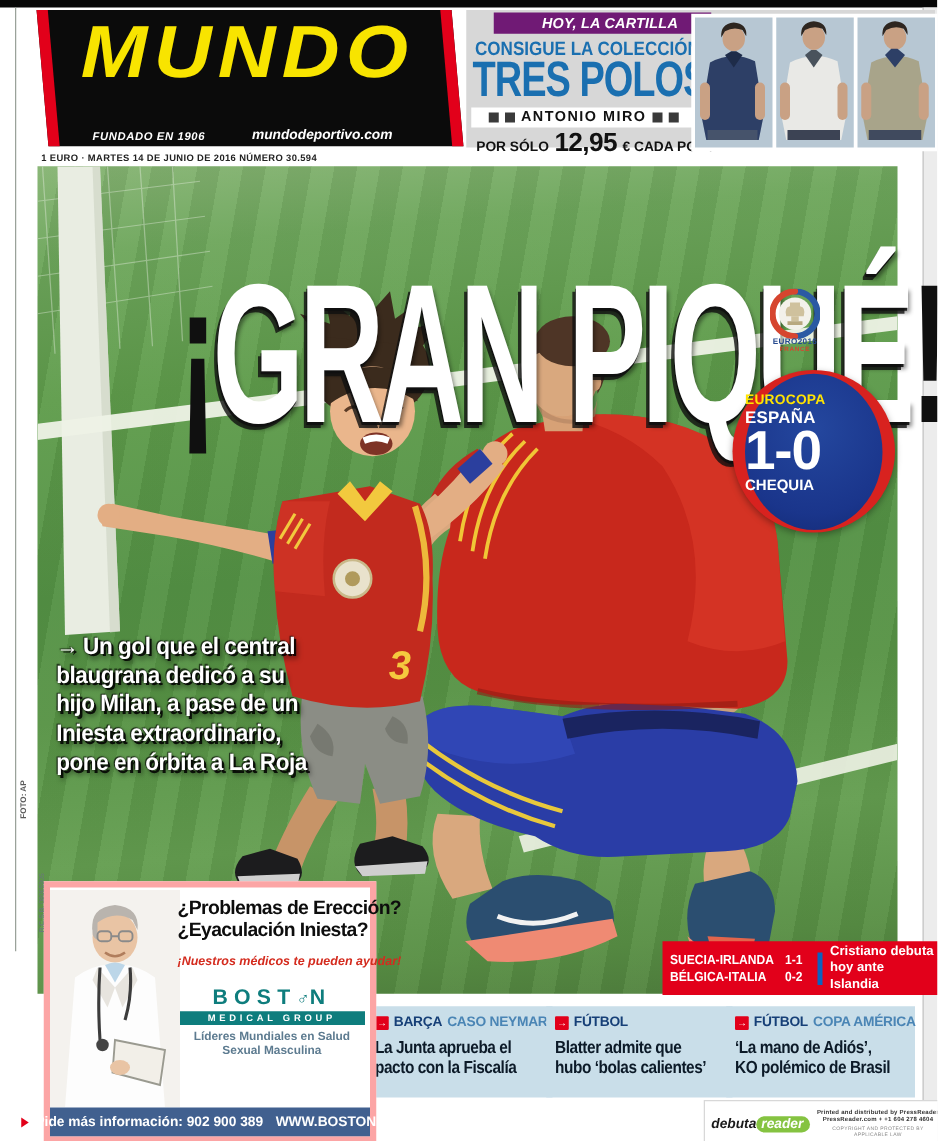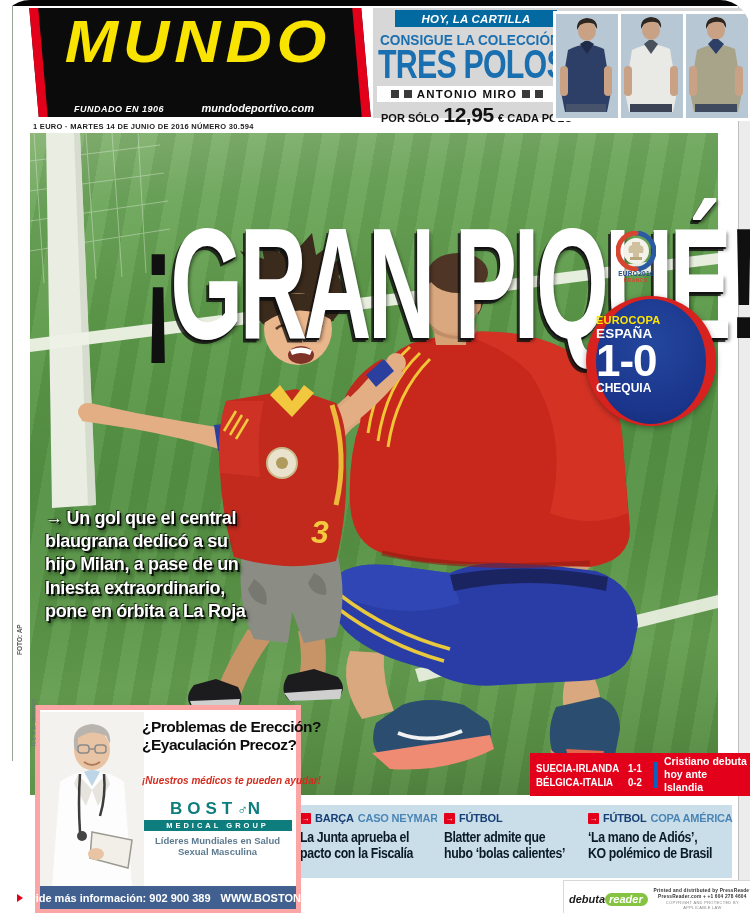"MUNDO" .page { border-radius: 30px -> none }
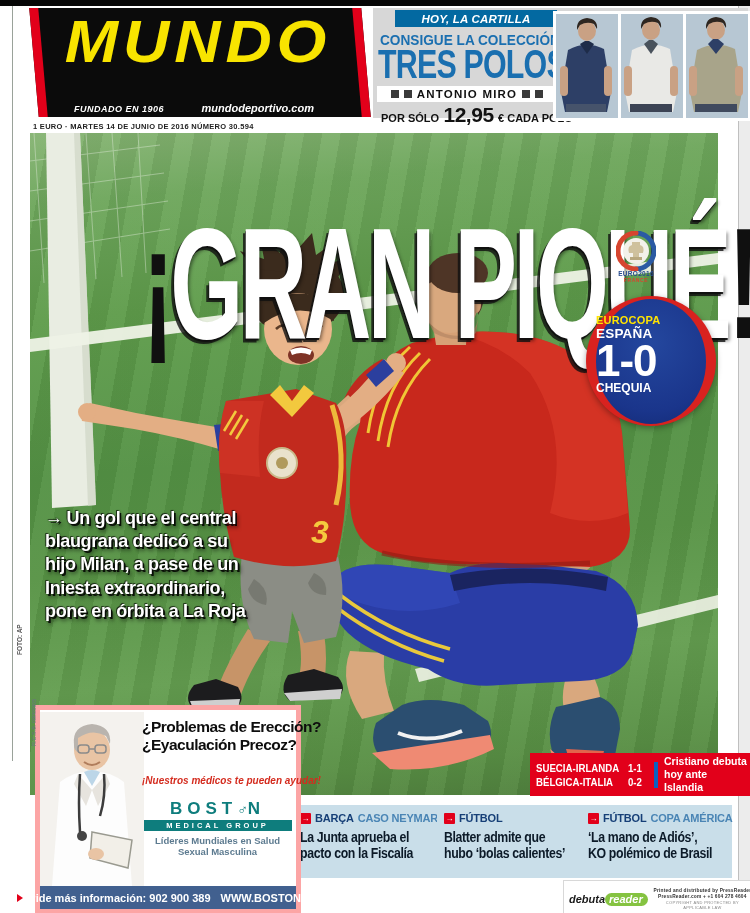"HOY, LA CARTILLA" .promo-banner { background: #0369a1 -> #701a75; padding-left: none -> 12px }
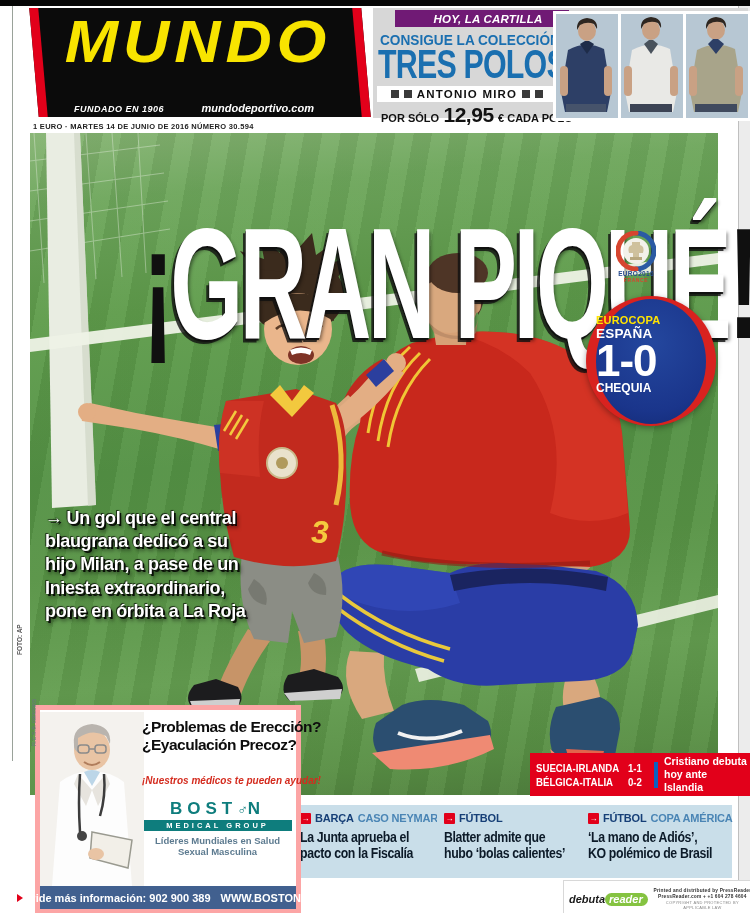"¿Eyaculación Precoz?" div.ad-q { text: Precoz -> Iniesta }
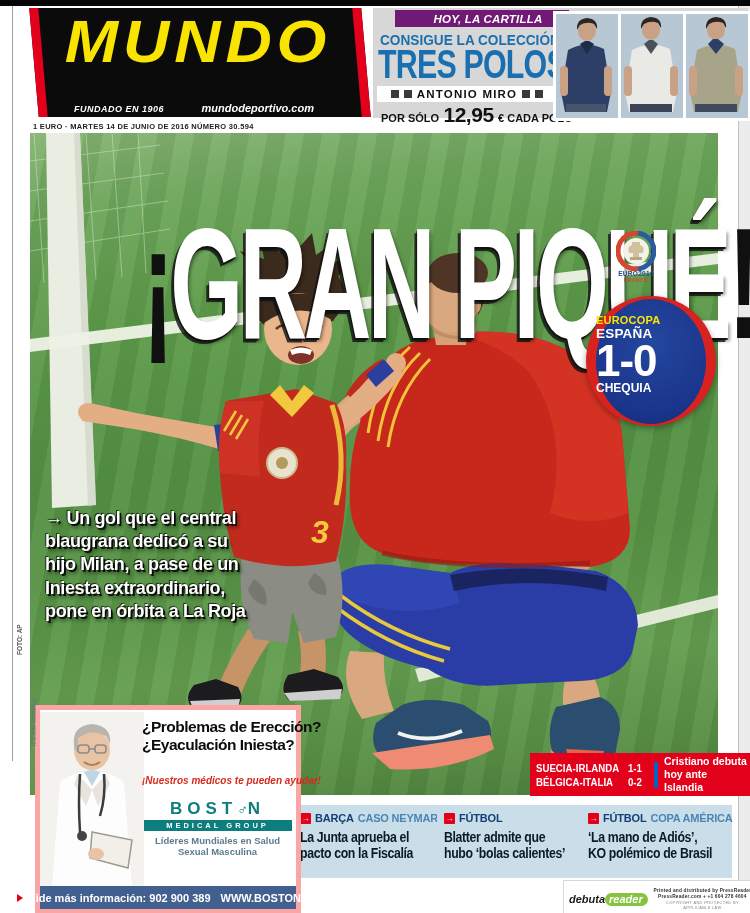"¡Nuestros médicos te pueden ayudar!" .ad-claim { margin-top: 20px -> 9px }
